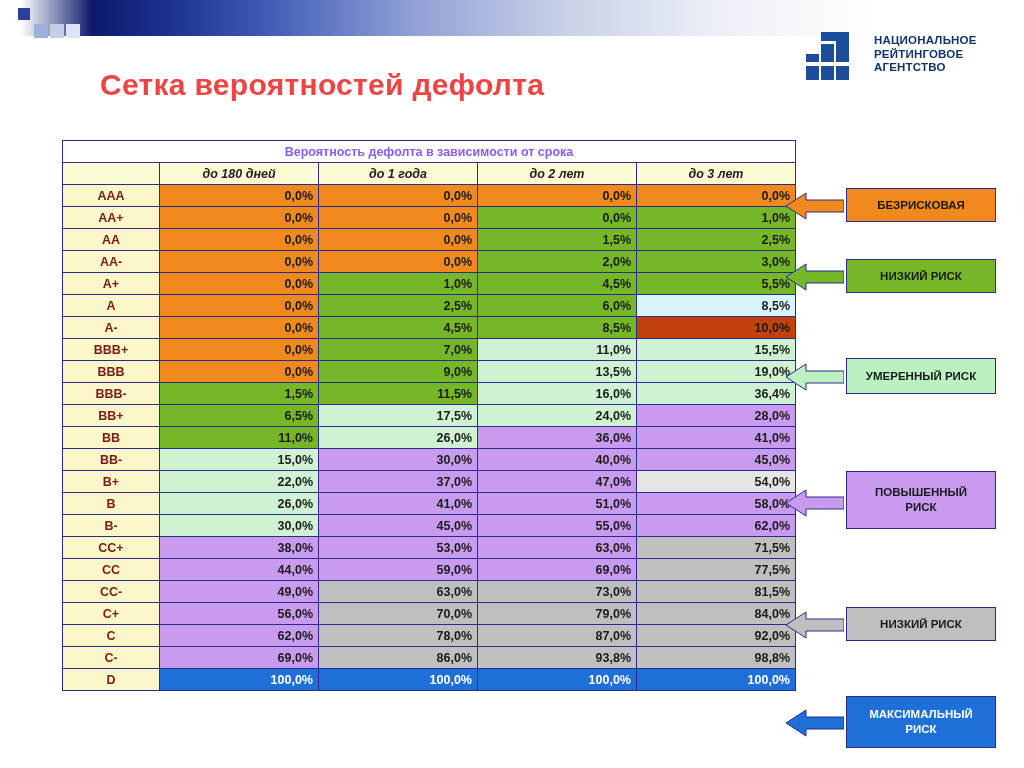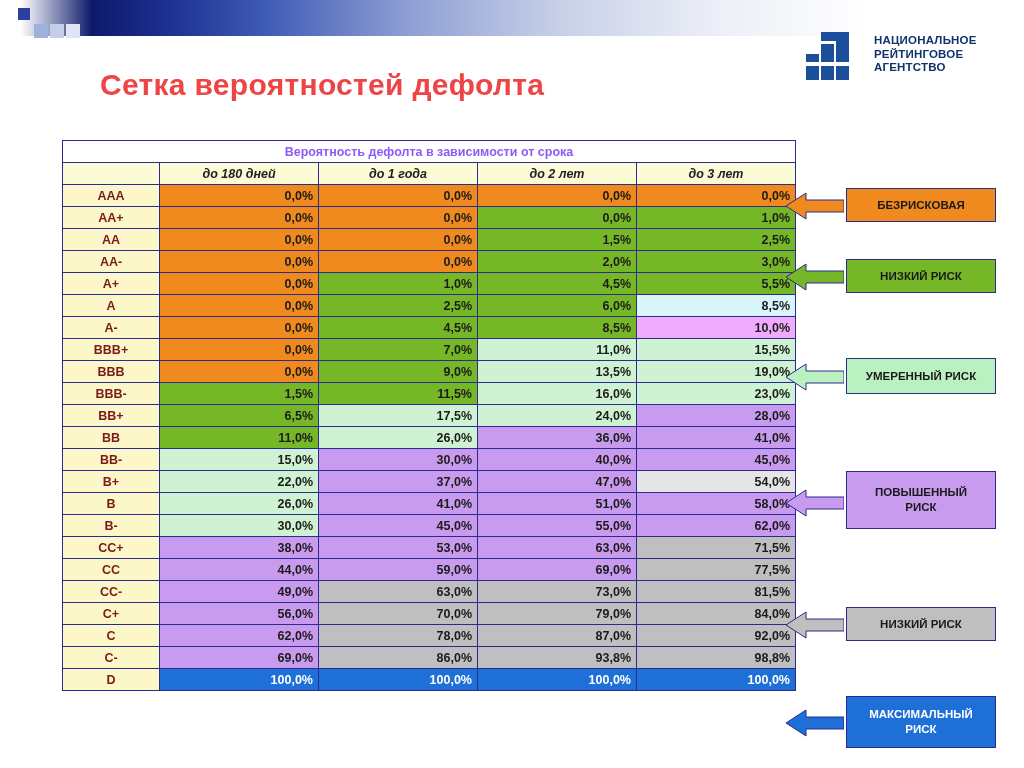"10,0%" td.val { background: #f0abfc -> #c2410c }
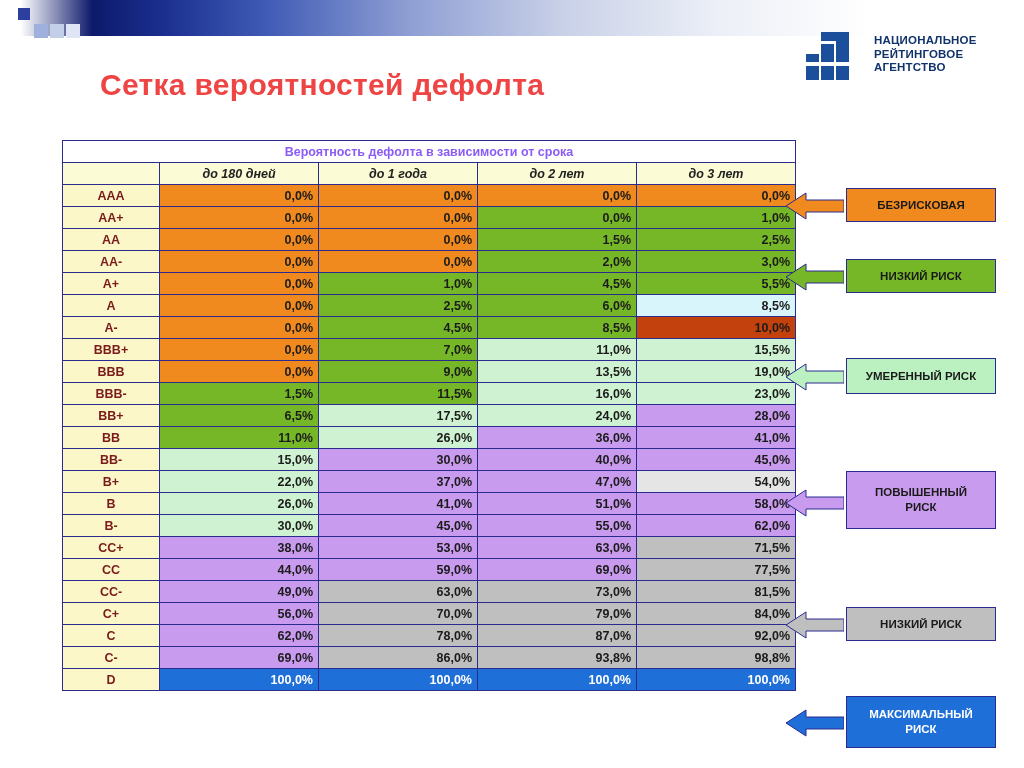"23,0%" td.val { text: 23,0% -> 36,4% }
